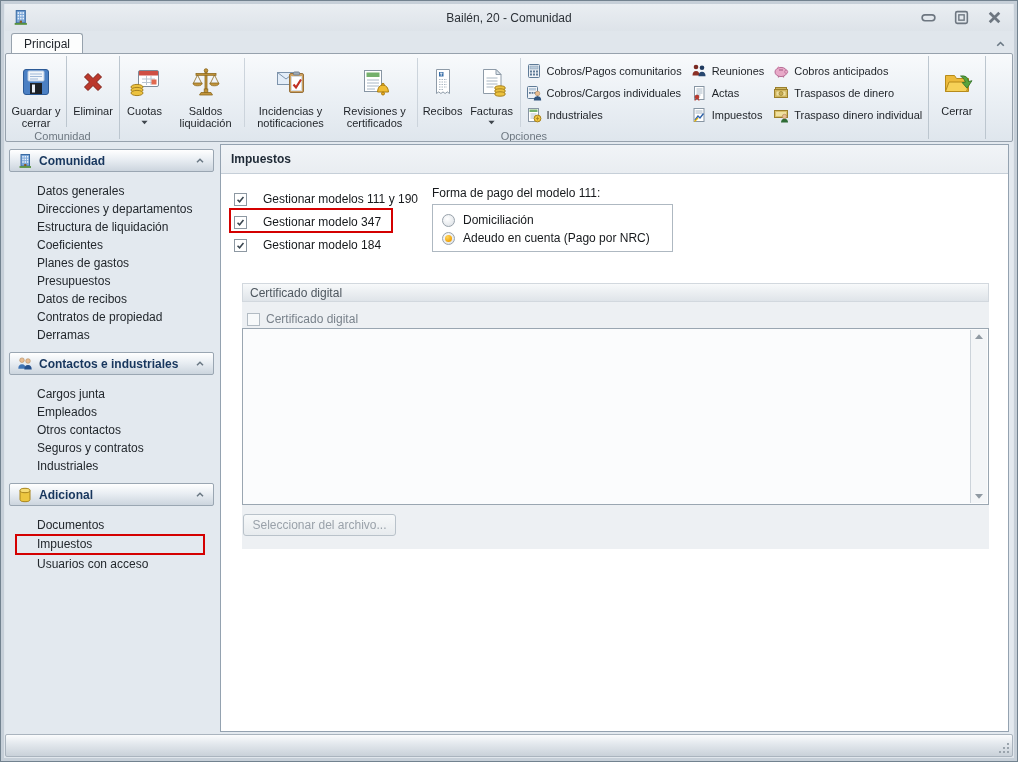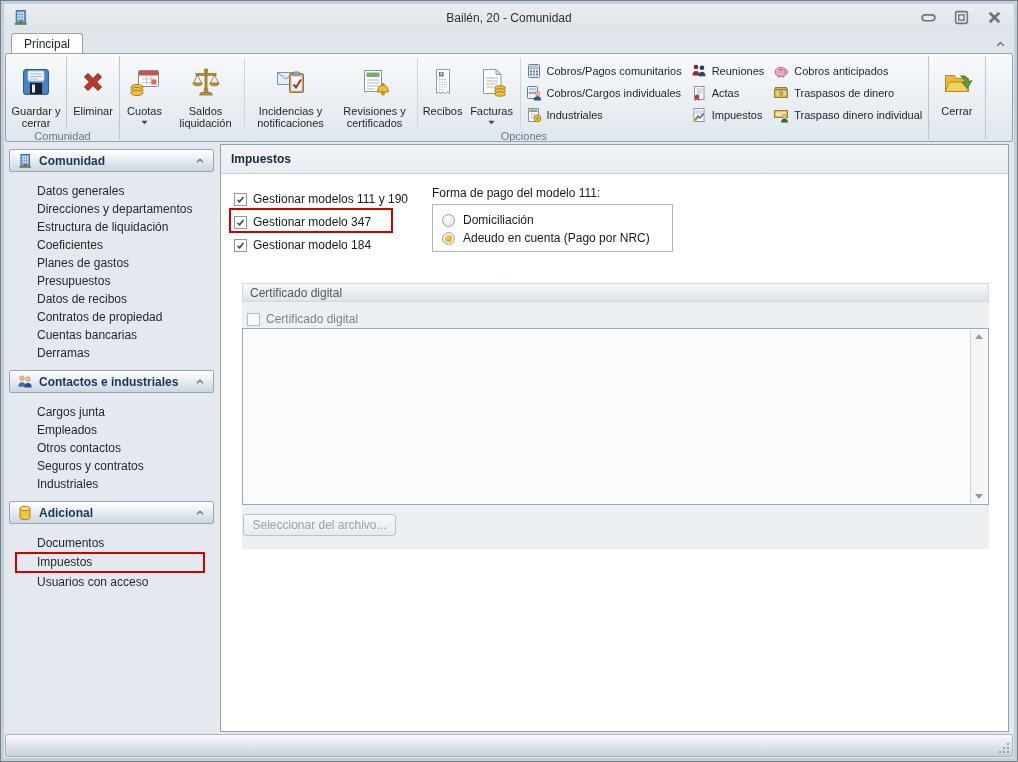"Gestionar modelos 111 y 190" .cbrow { gap: 6px -> 16px }
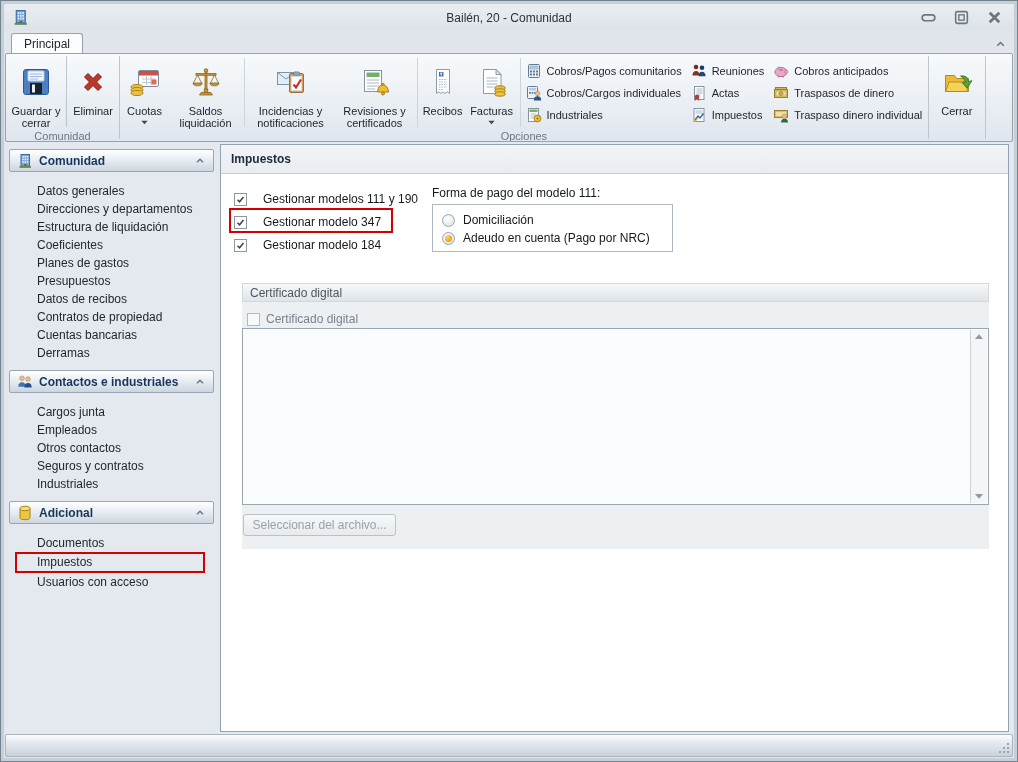"Cuentas bancarias" li { html: <li>Cuentas bancarias</li> -> none }
